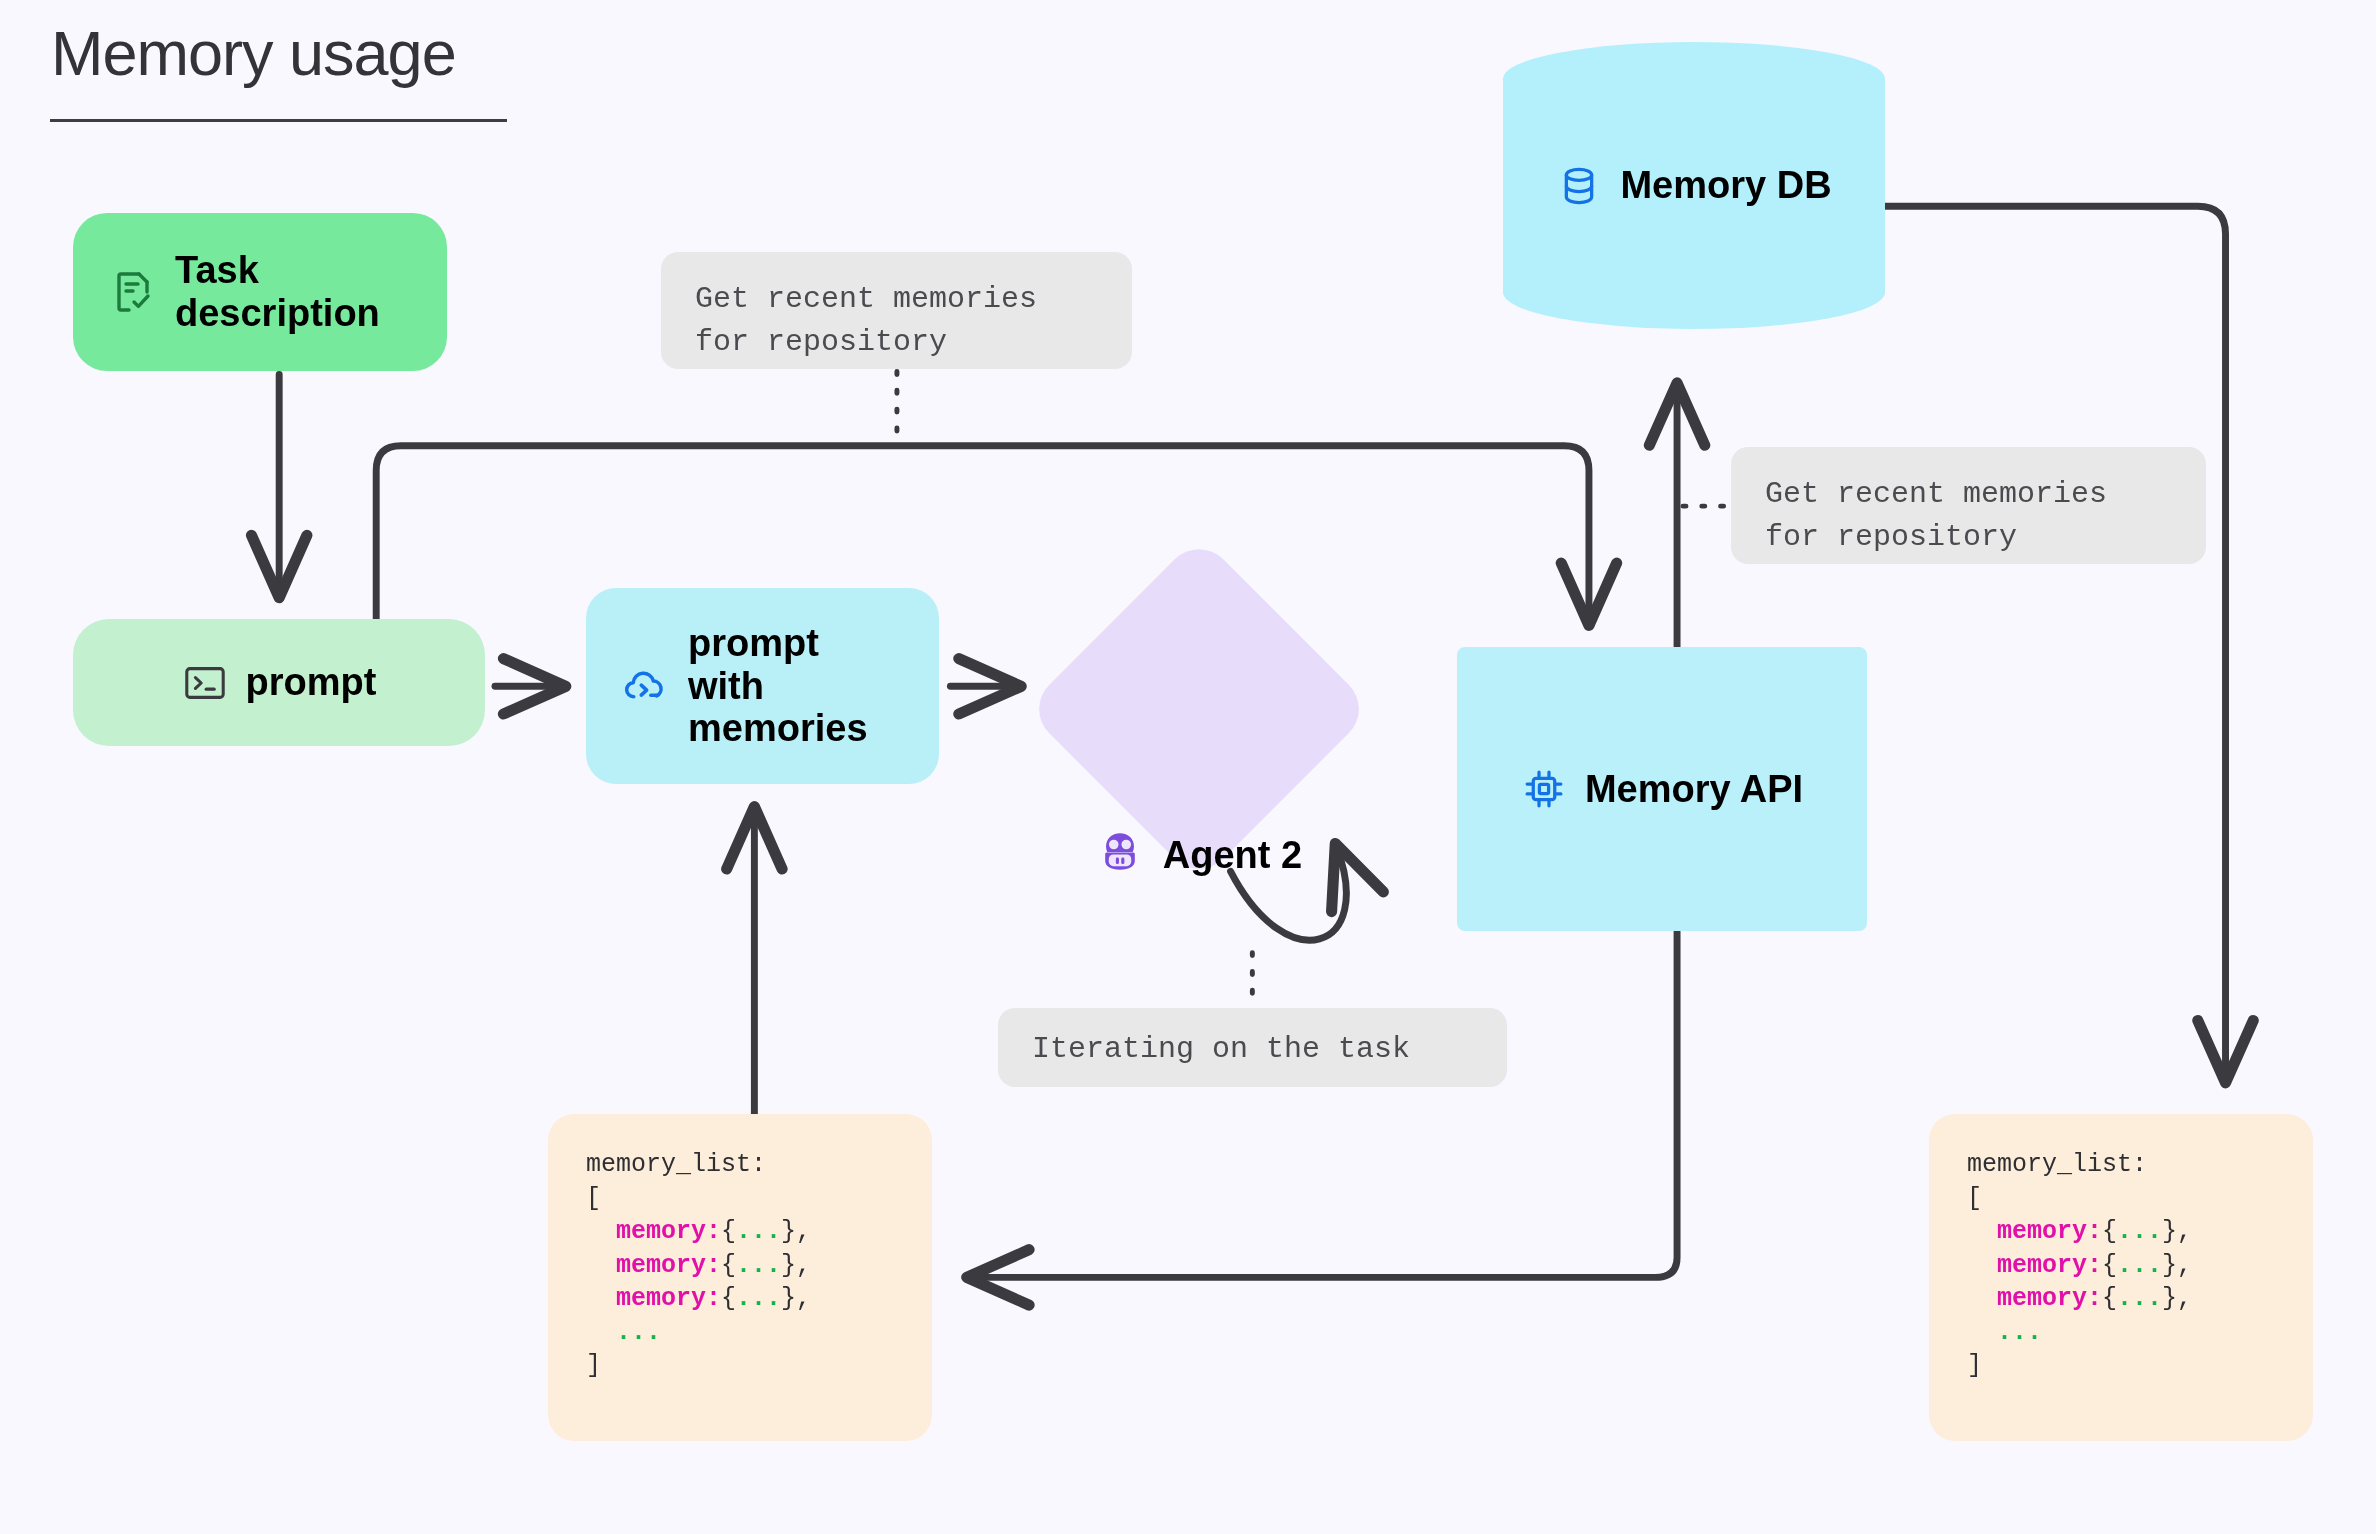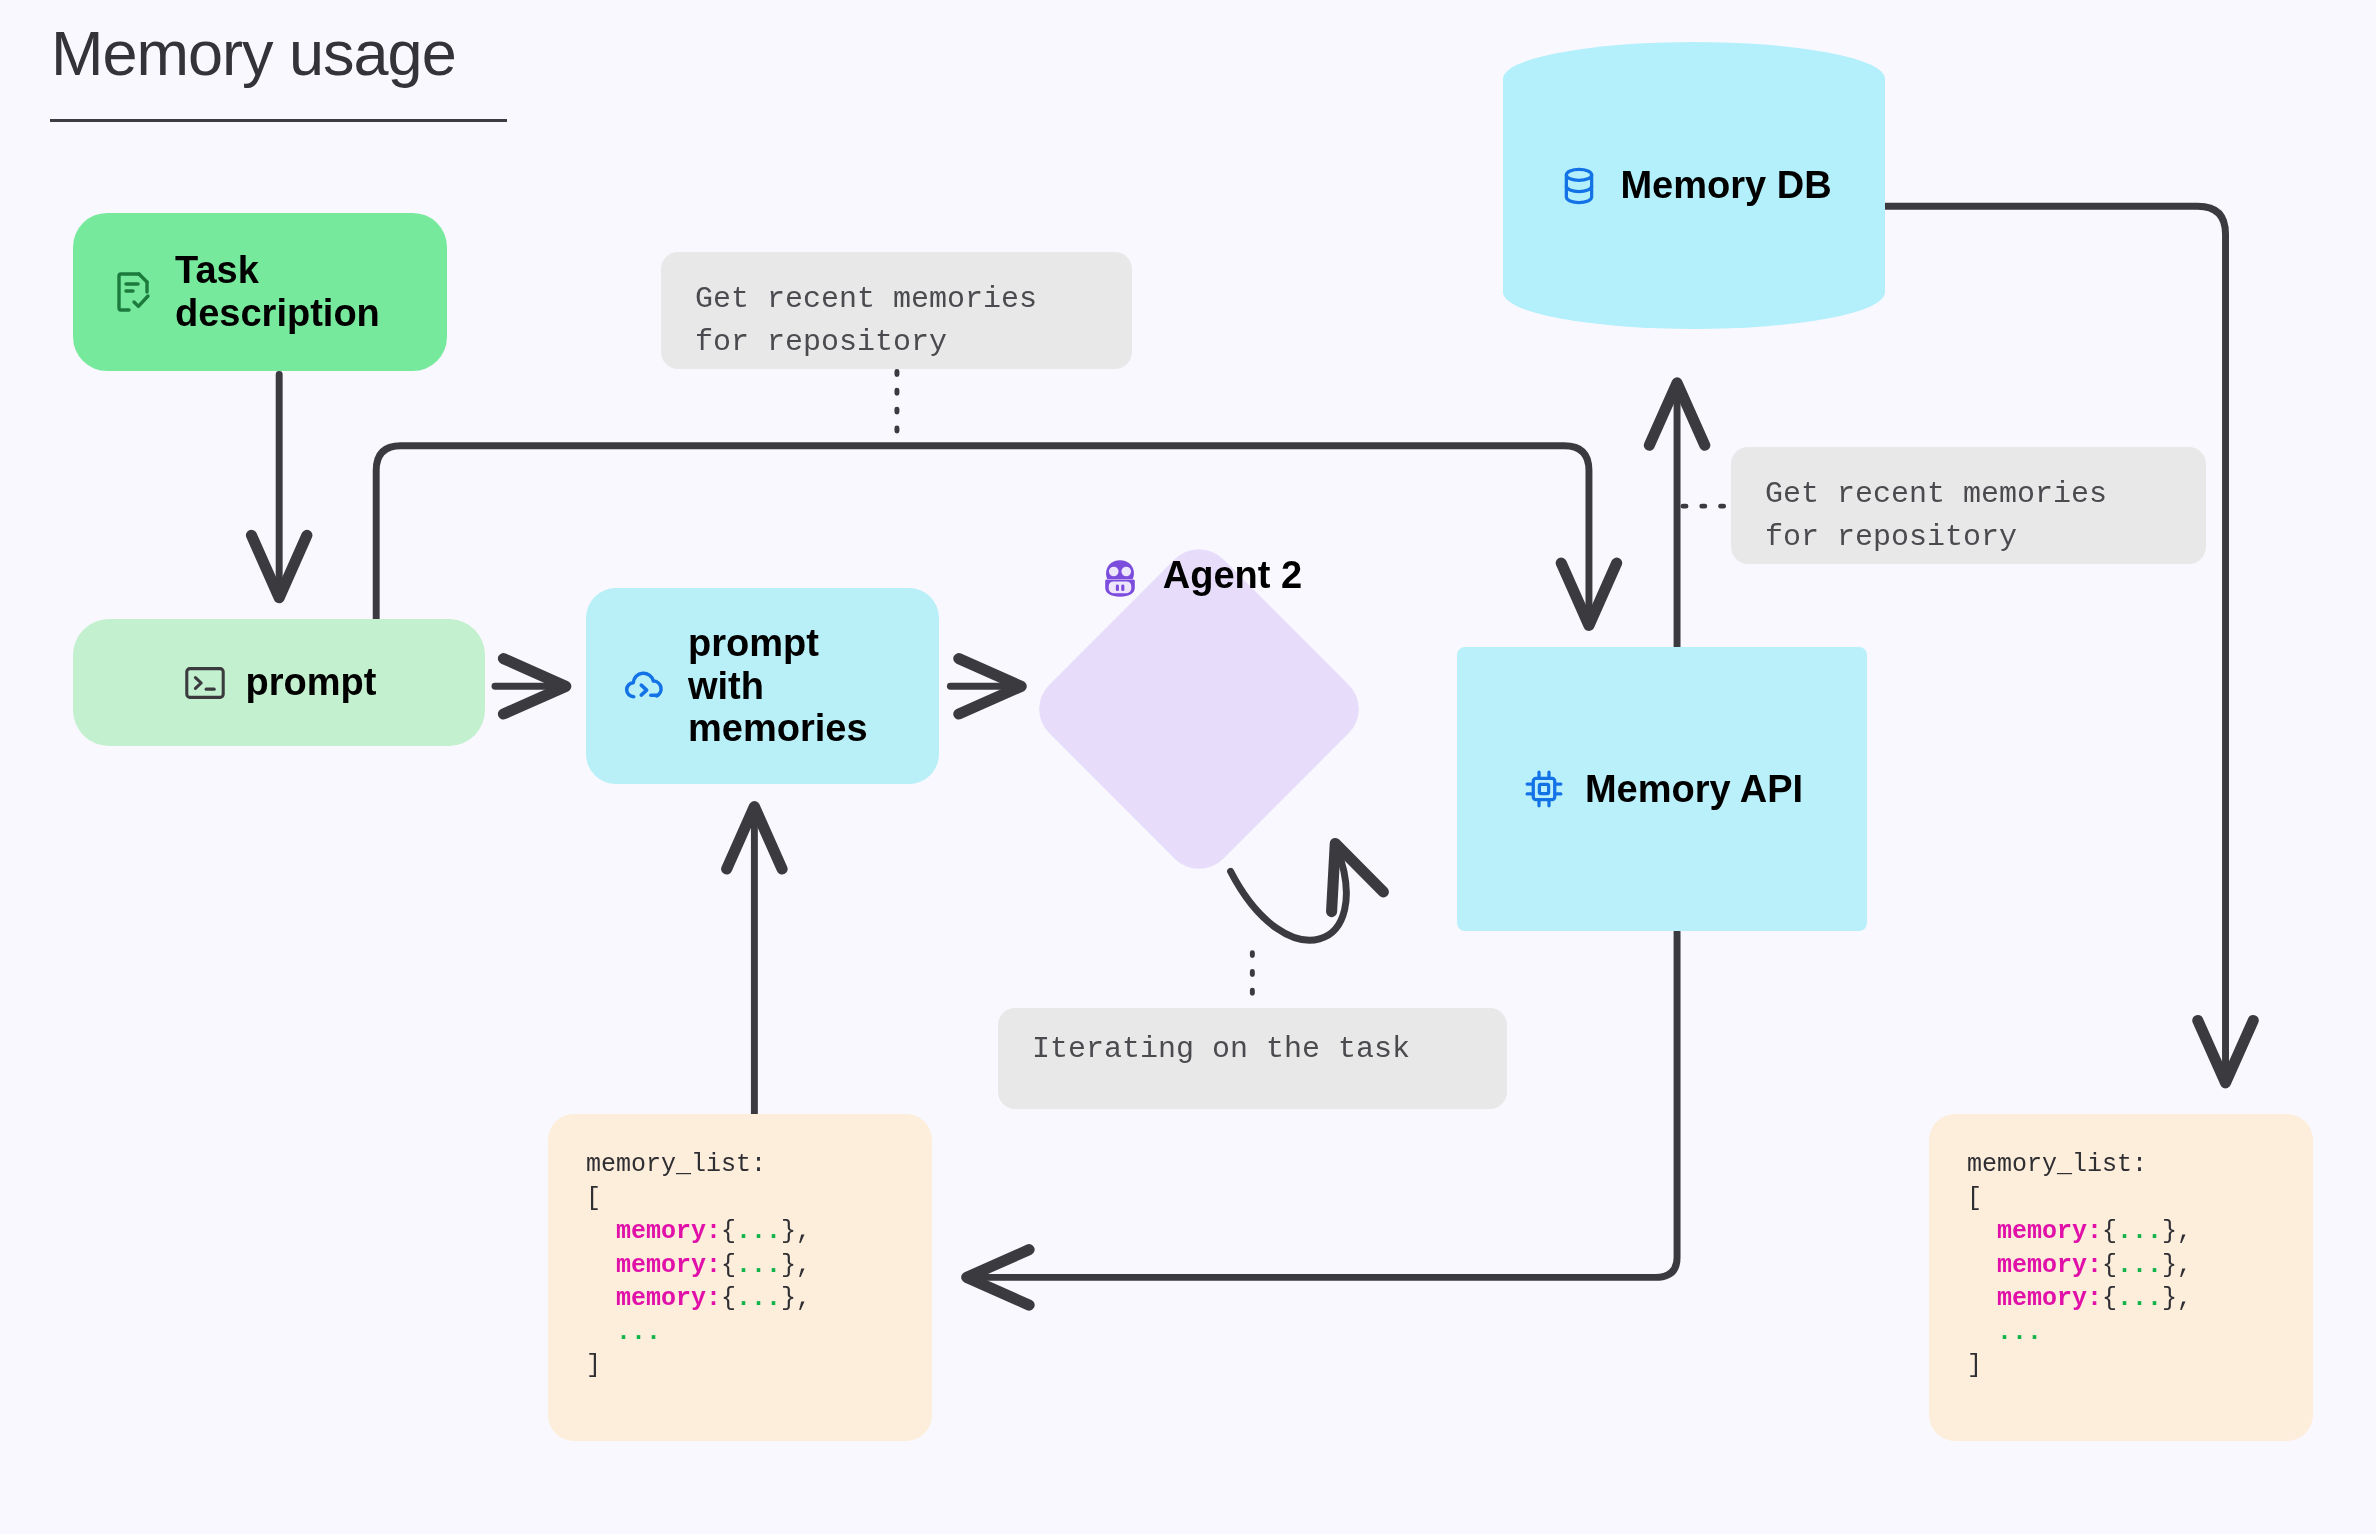"Agent 2" #n-agent .inner { align-items: flex-start -> flex-end; top: 14px -> 0 }
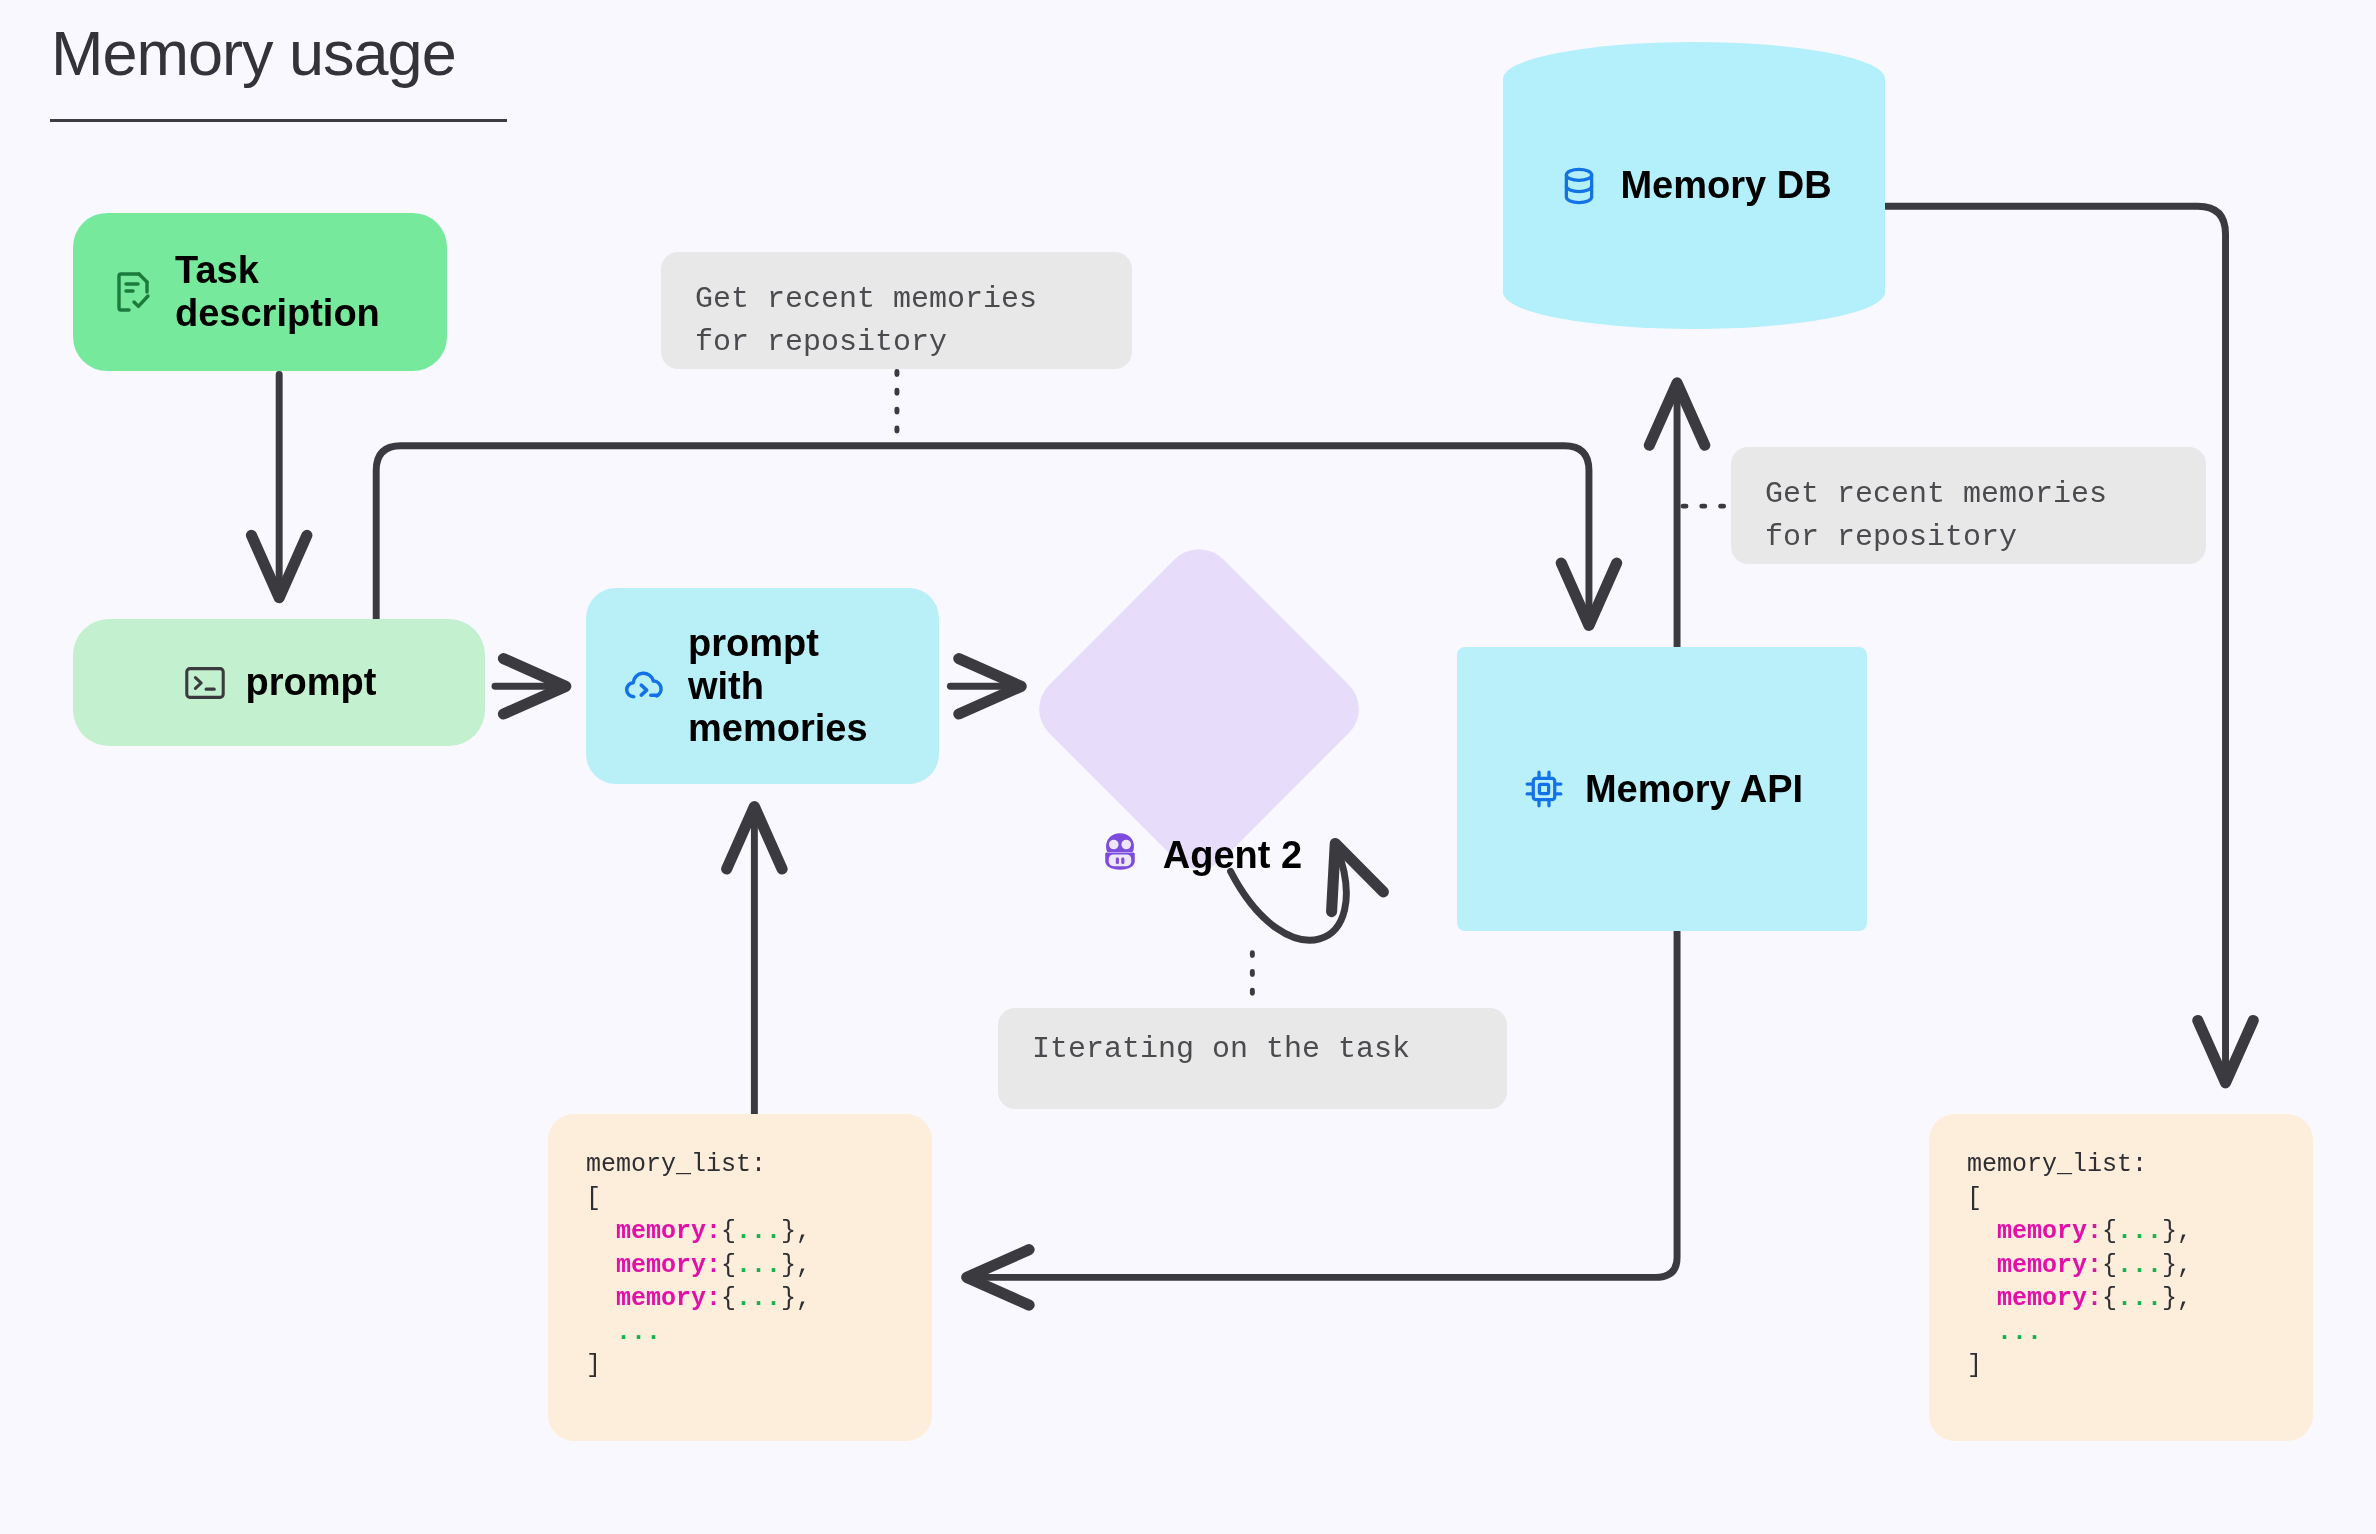"Iterating on the task" #note-iter { height: 101px -> 79px }
